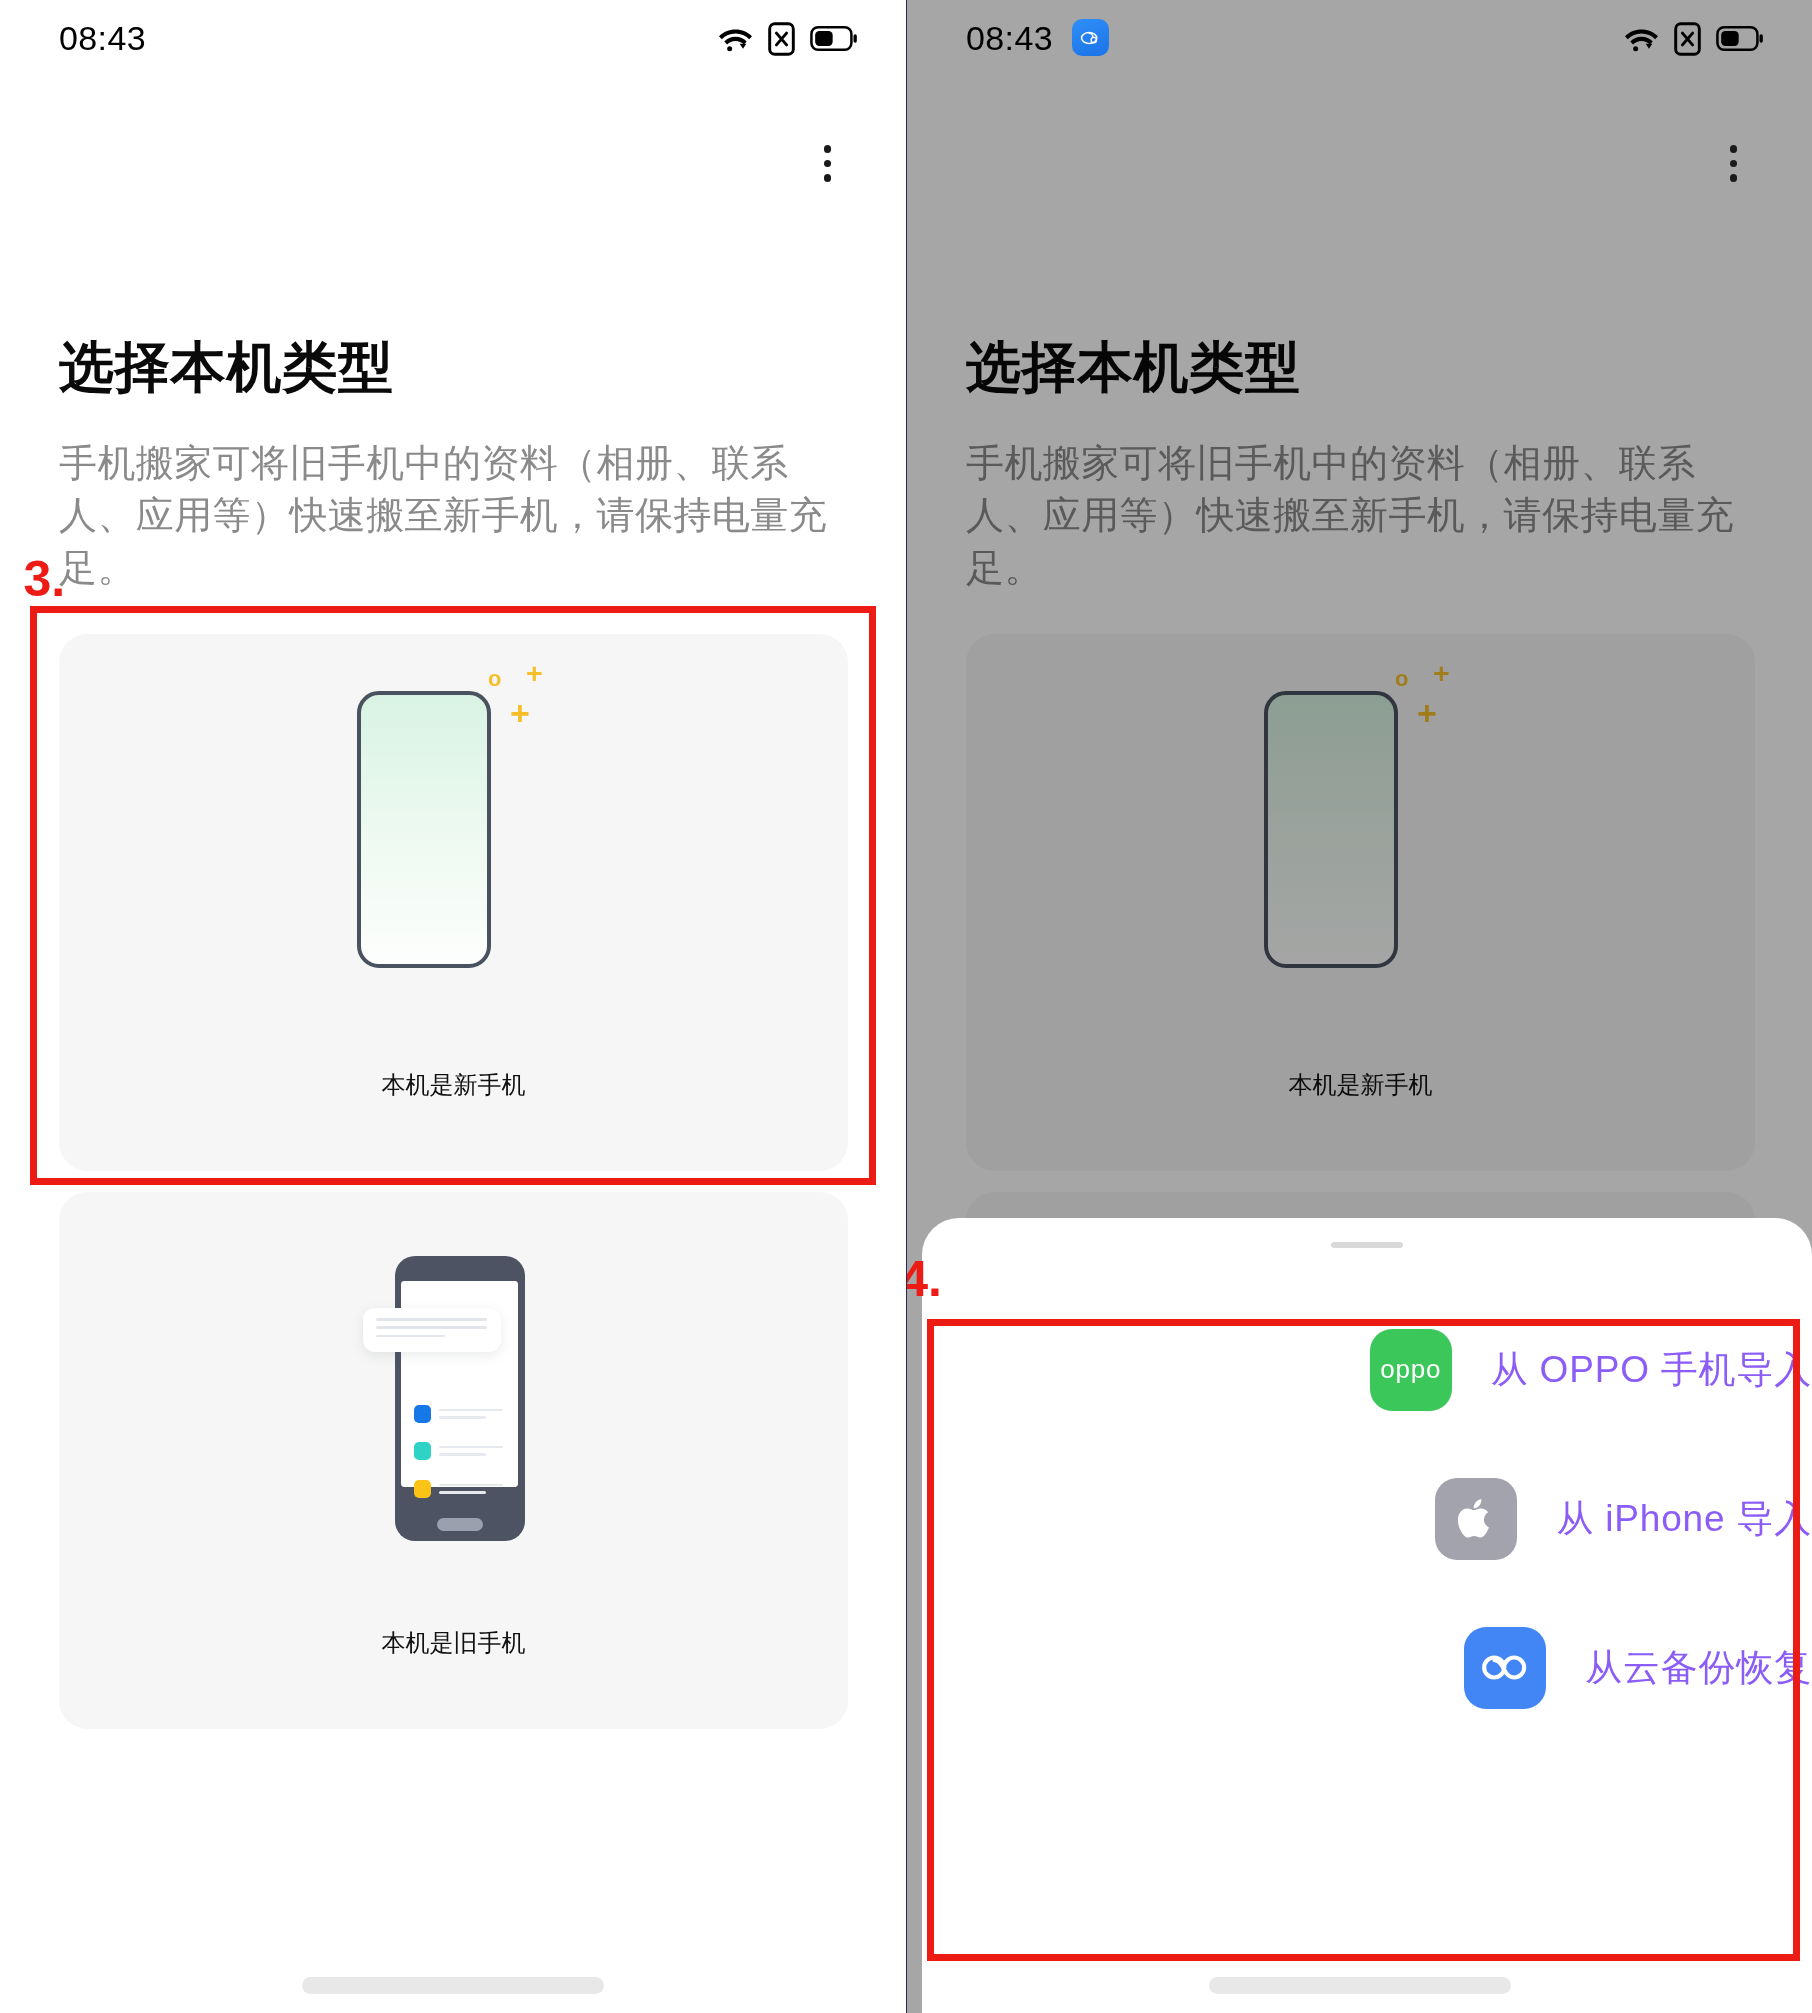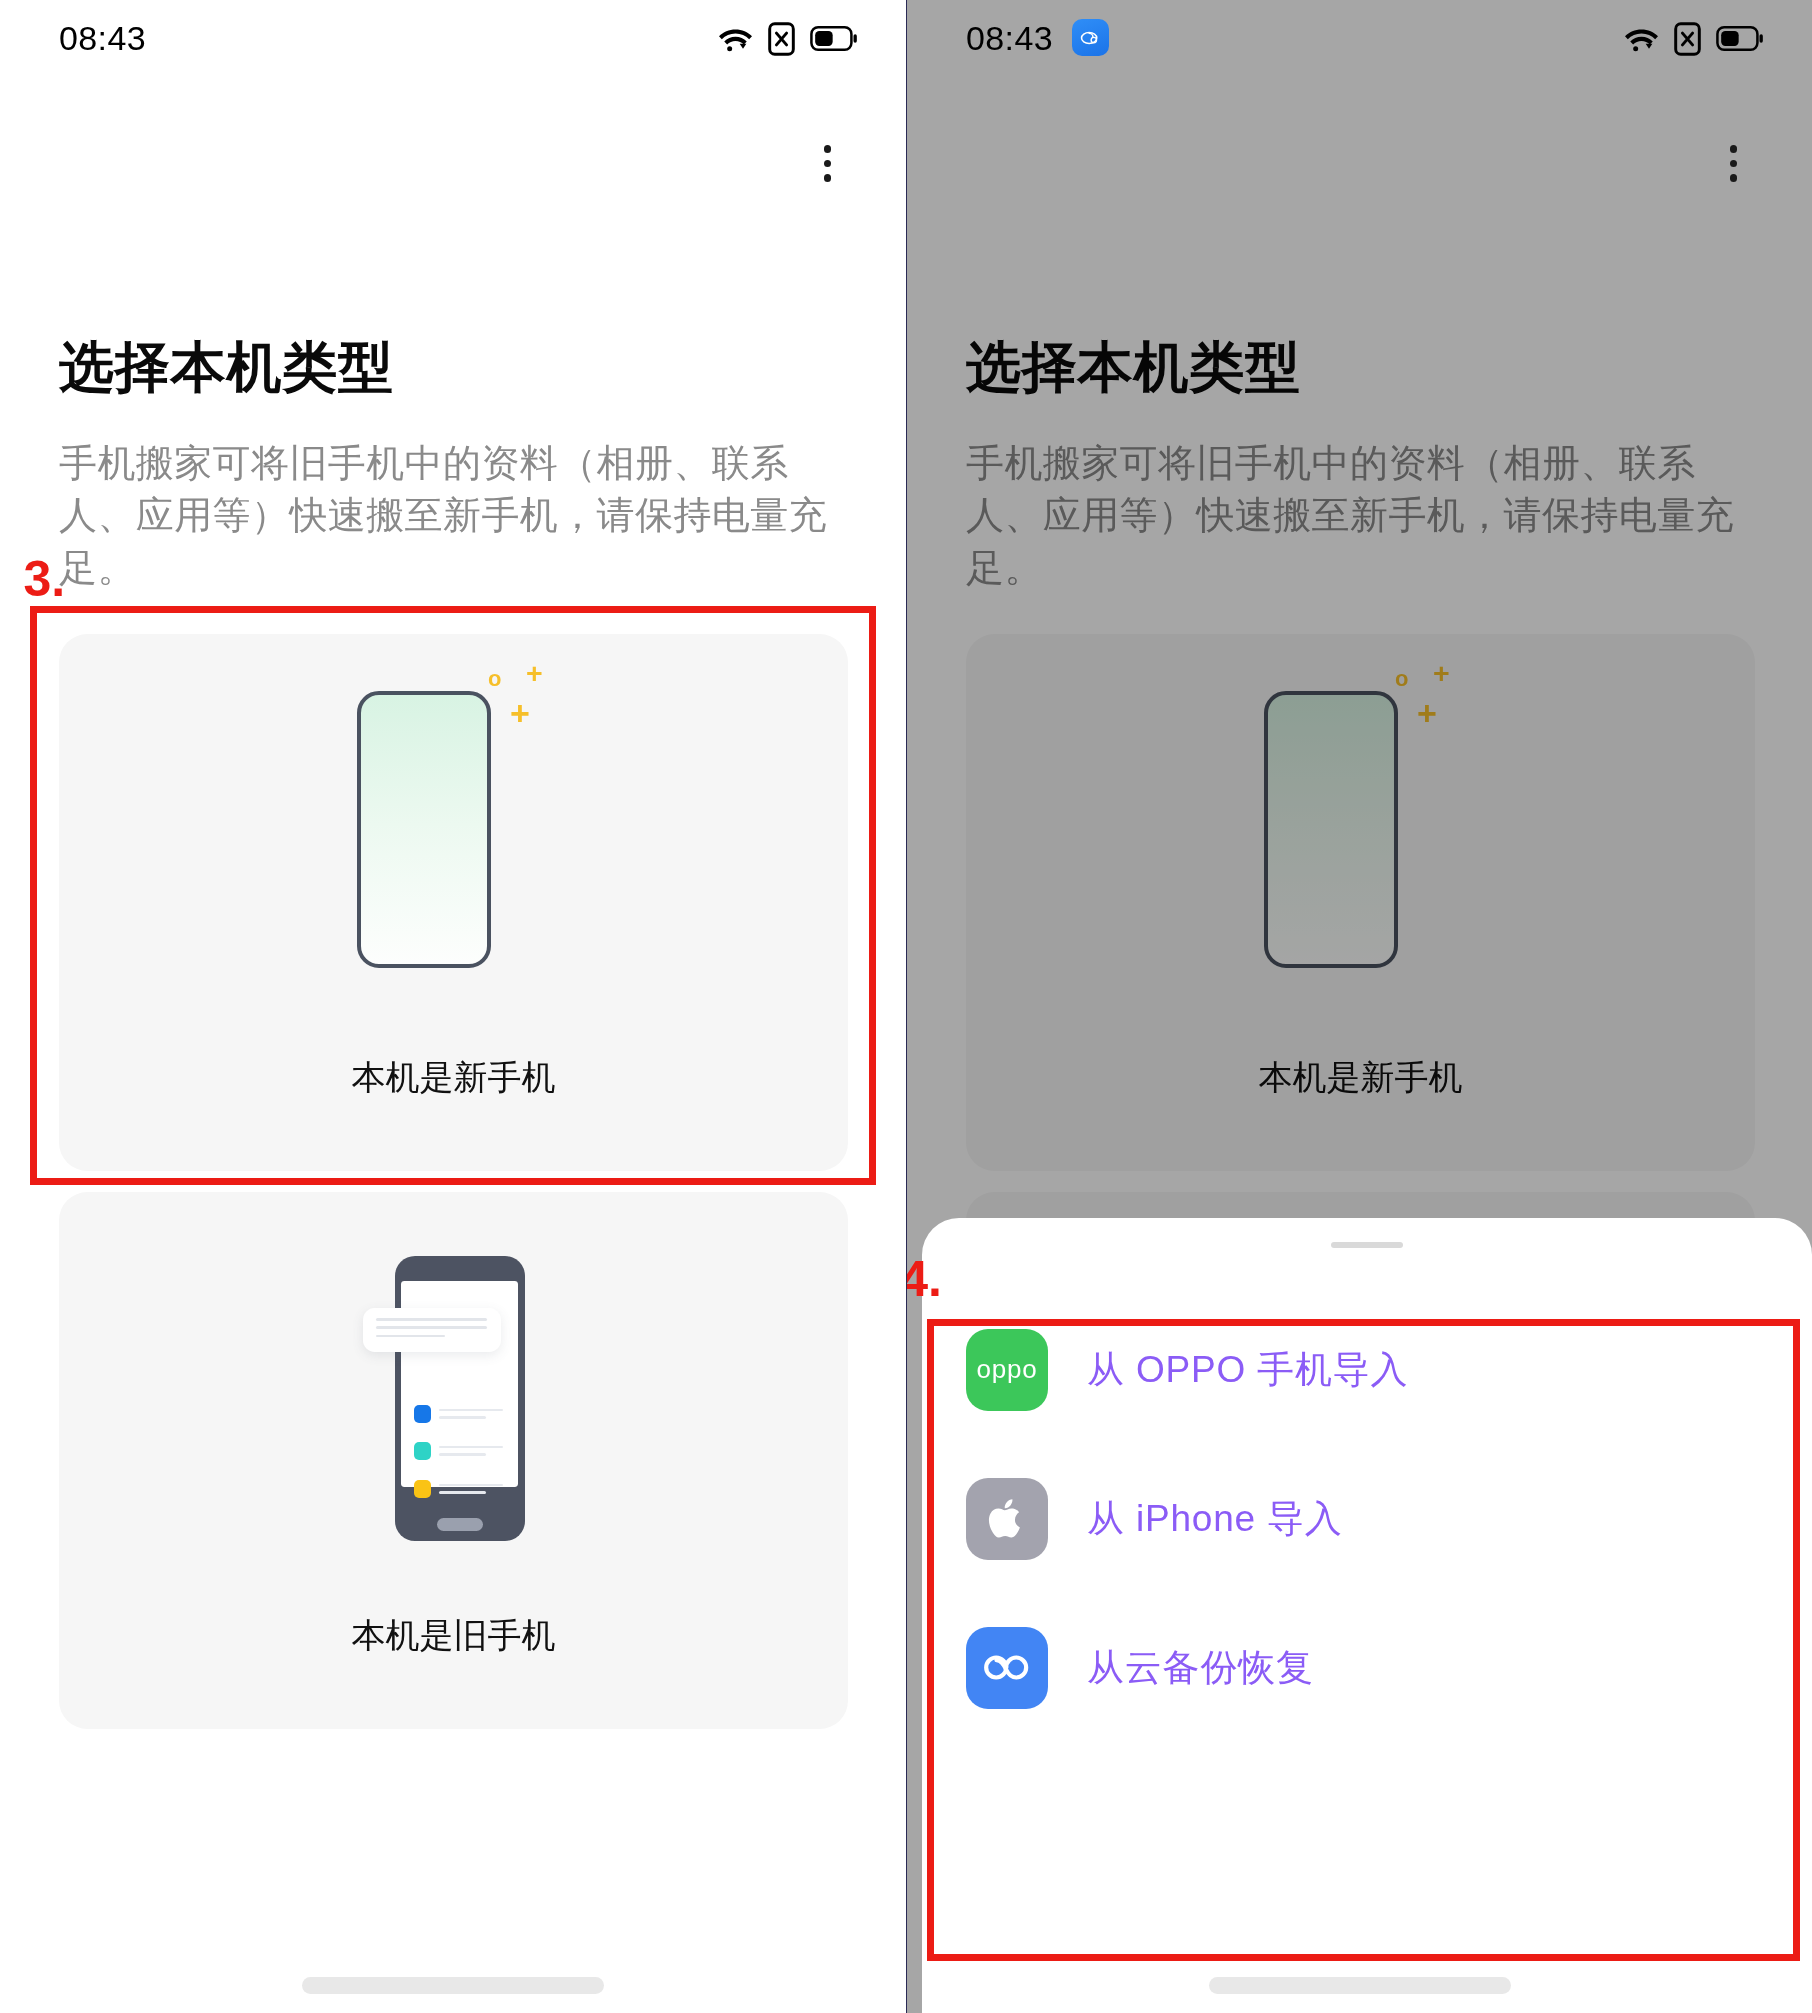"本机是新手机" .card-label { font-size: 34px -> 24px }
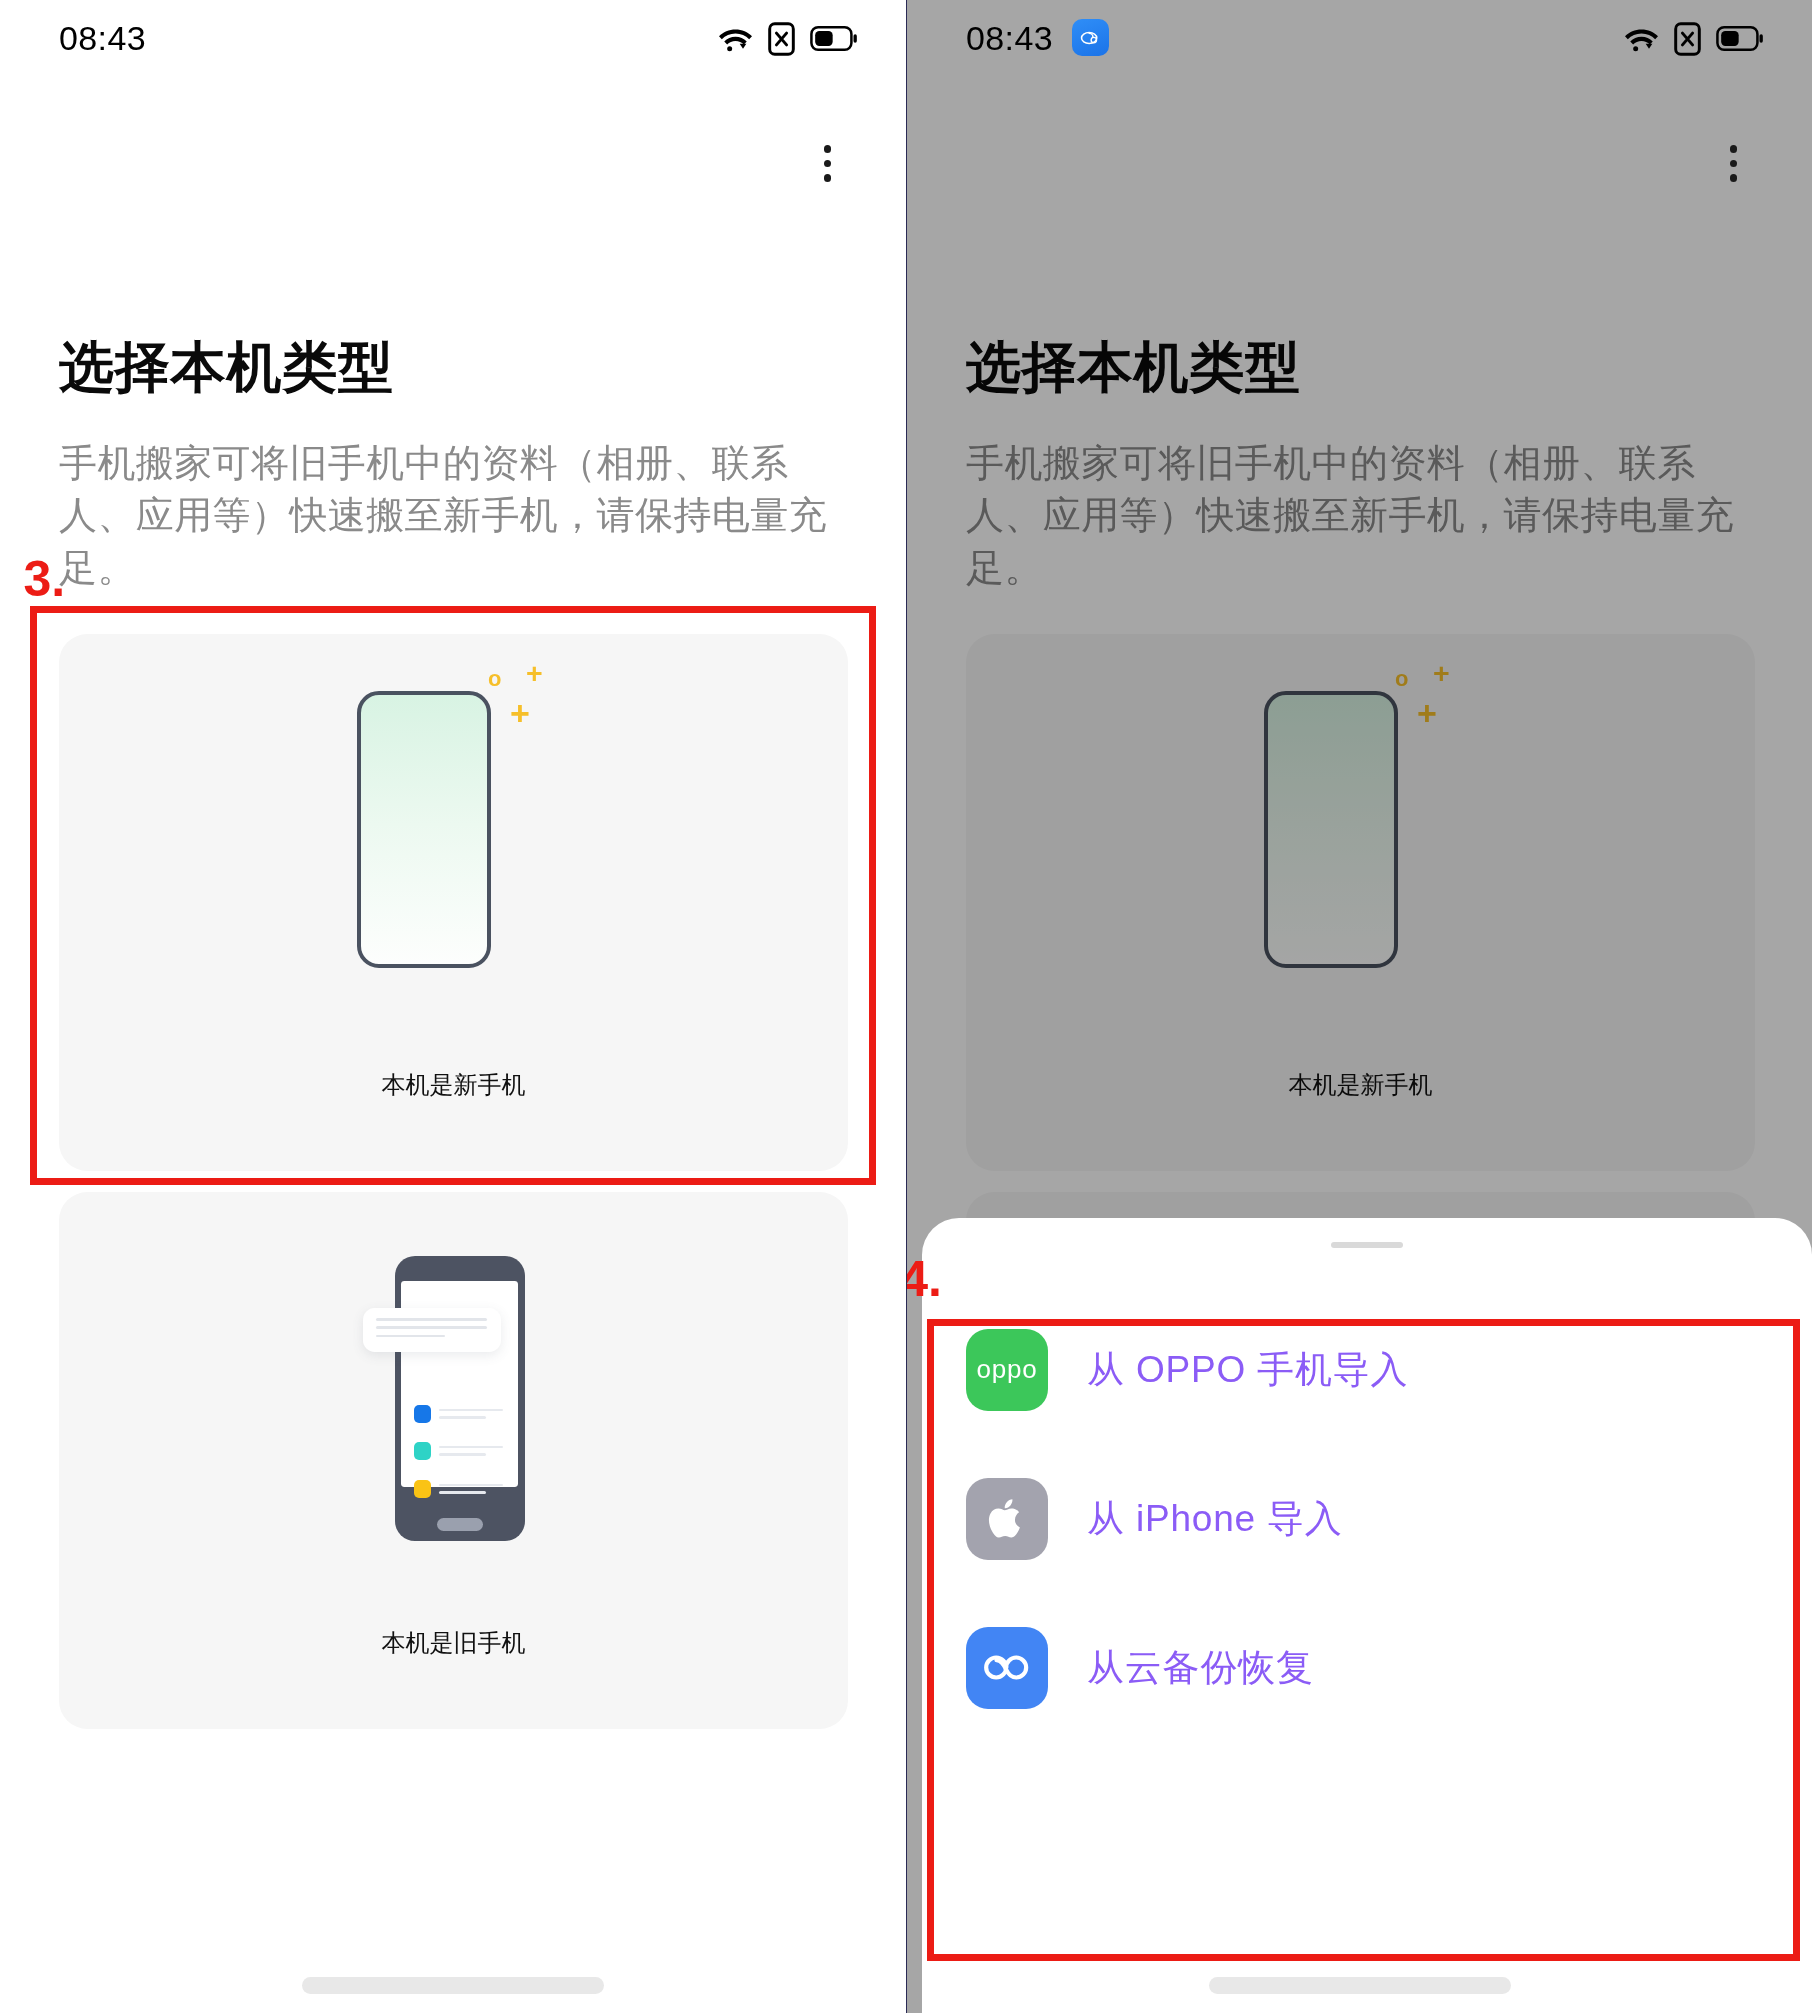"oppo" .opt { justify-content: none -> flex-end }
